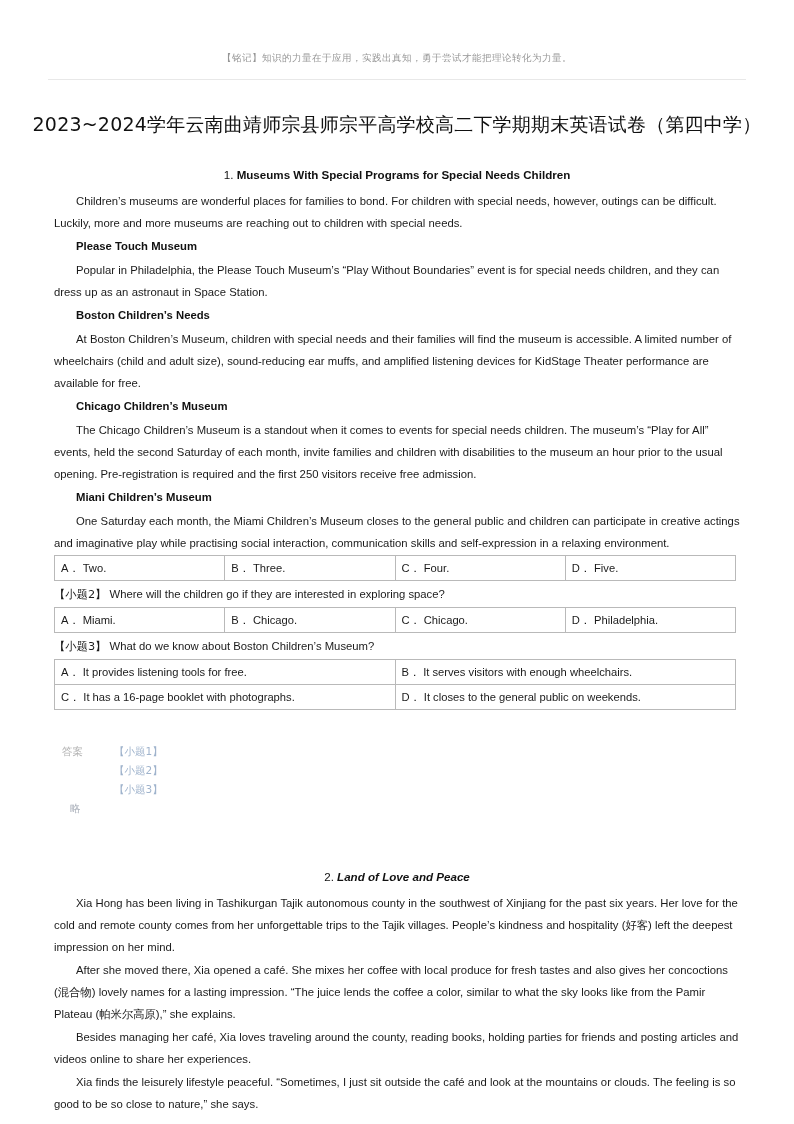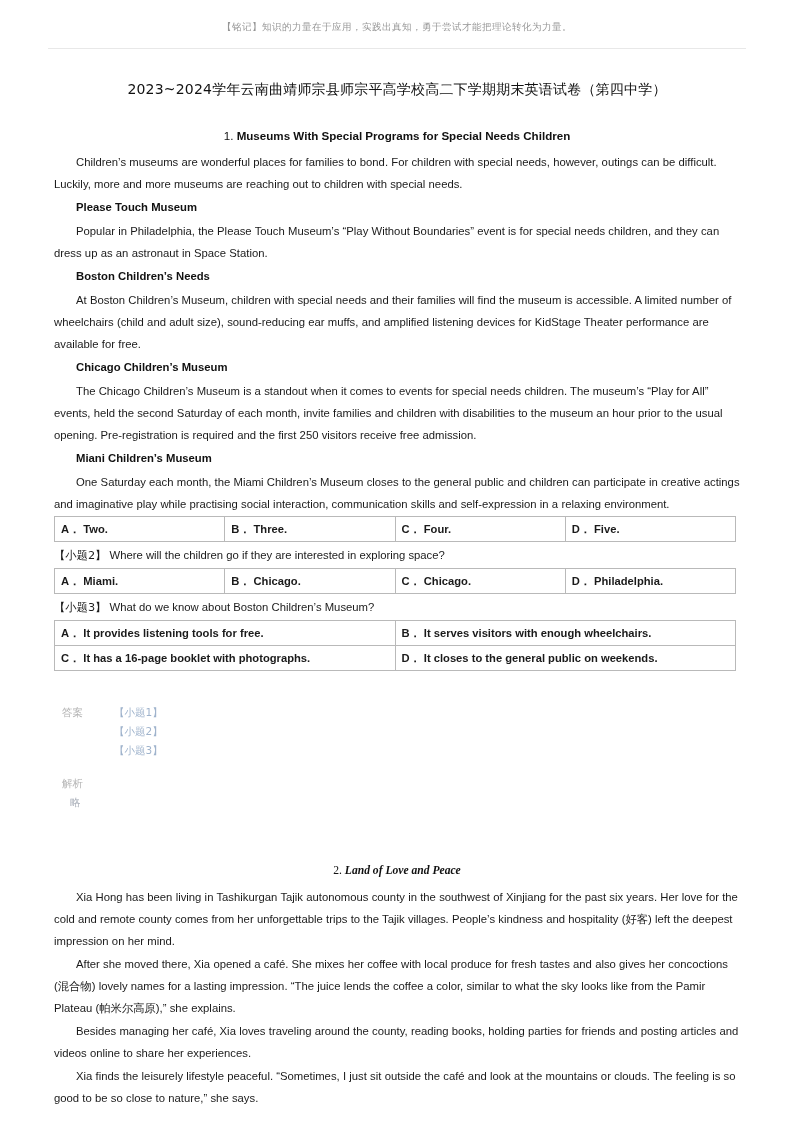"【铭记】知识的力量在于应用，实践出真知，勇于尝试才能把理论转化为力量。" .running-header { padding-top: 21px -> 52px }
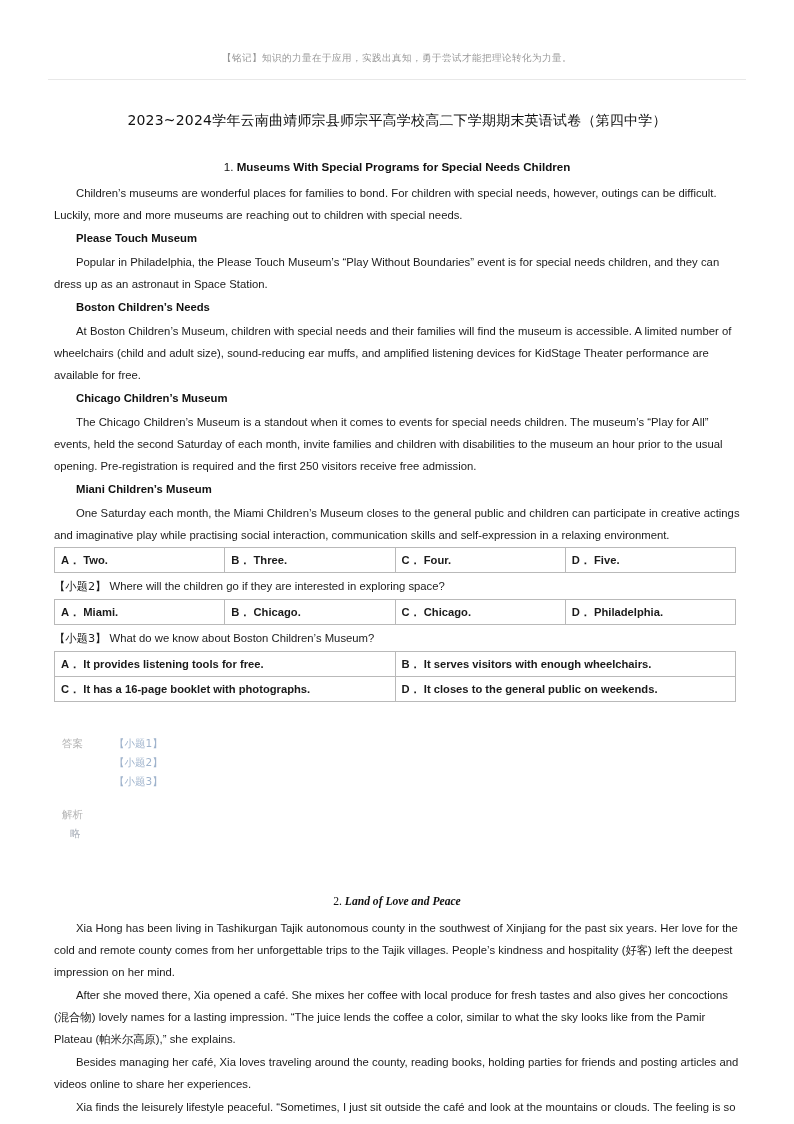"2023~2024学年云南曲靖师宗县师宗平高学校高二下学期期末英语试卷（第四中学" .doc-title { font-size: 14px -> 19px }
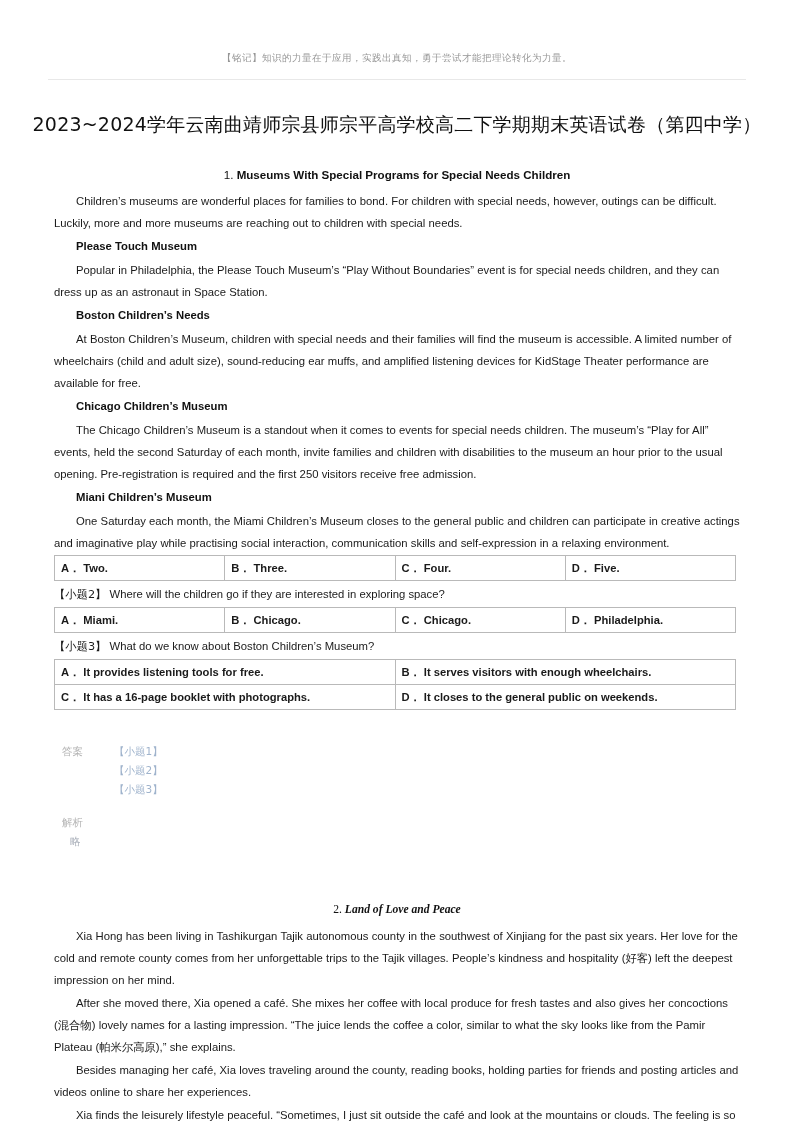"A． Two." table.options td { font-weight: bold -> none }
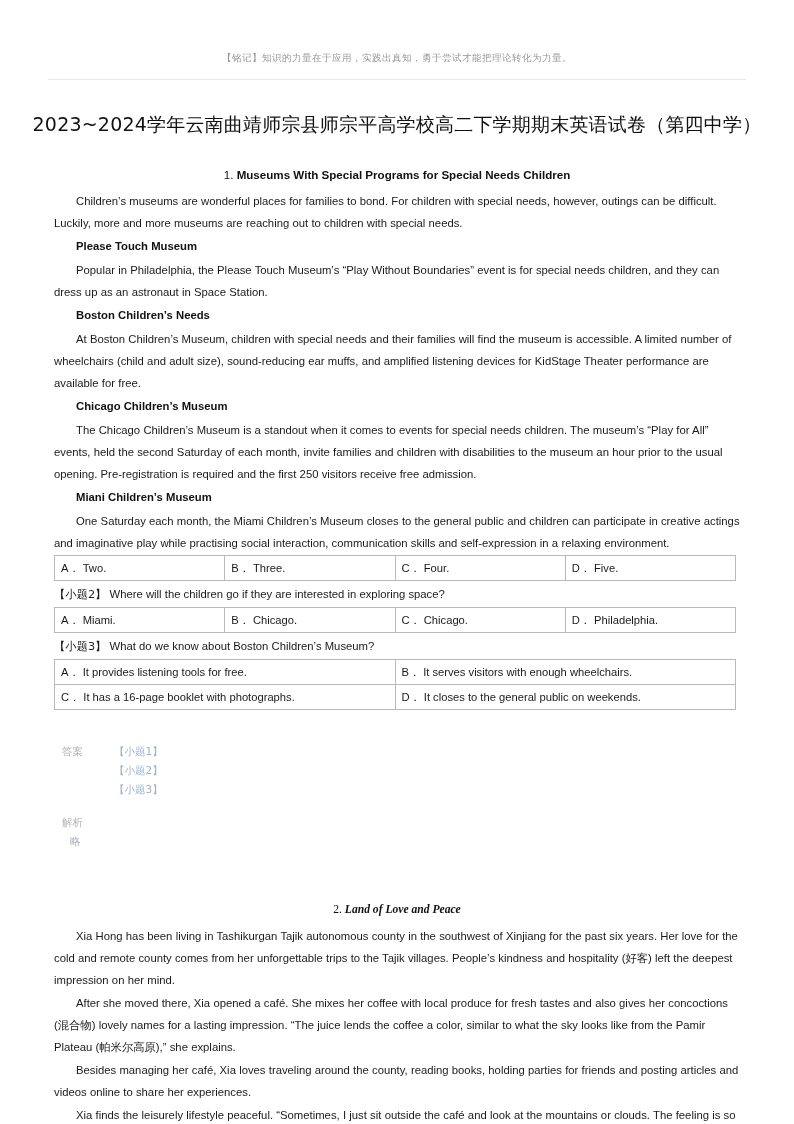"解析" div.analysis-row { html: <div> <div>解析</div> </div> -> none }
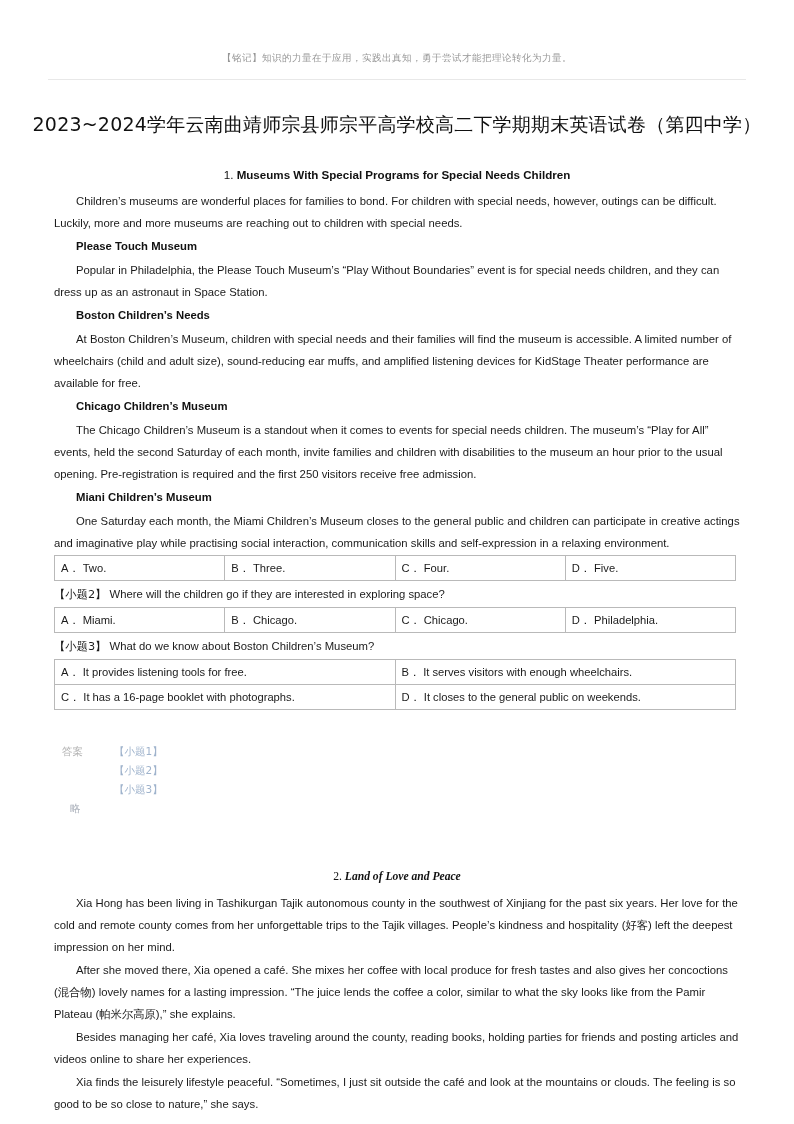"2. Land of Love and" .passage-title.italic { font-family: Liberation Serif, serif -> none }
